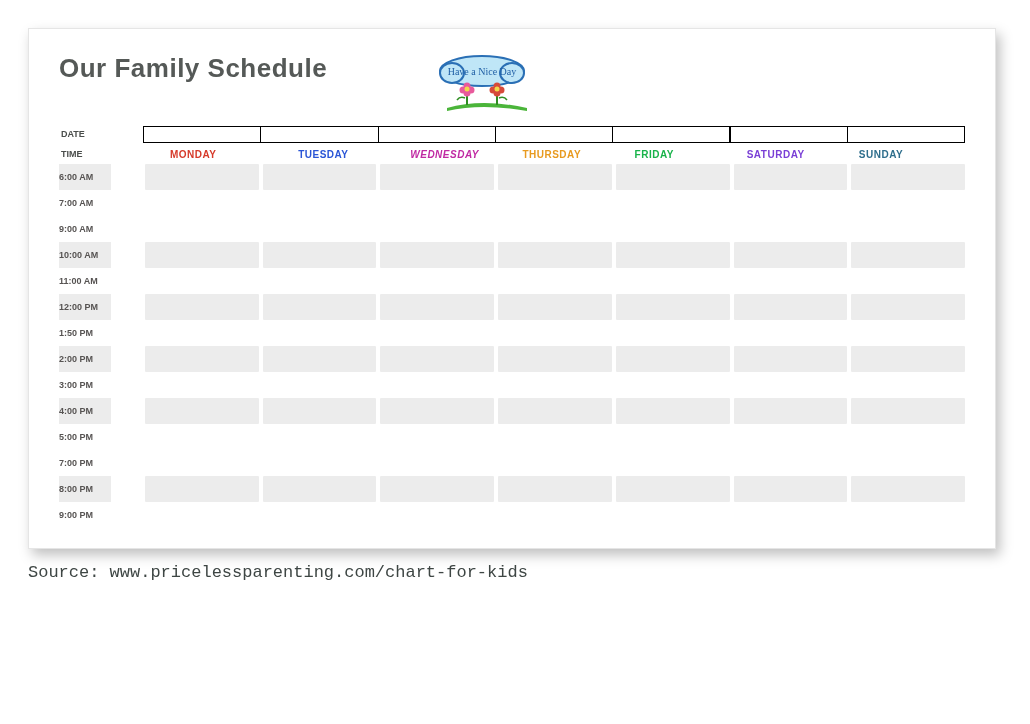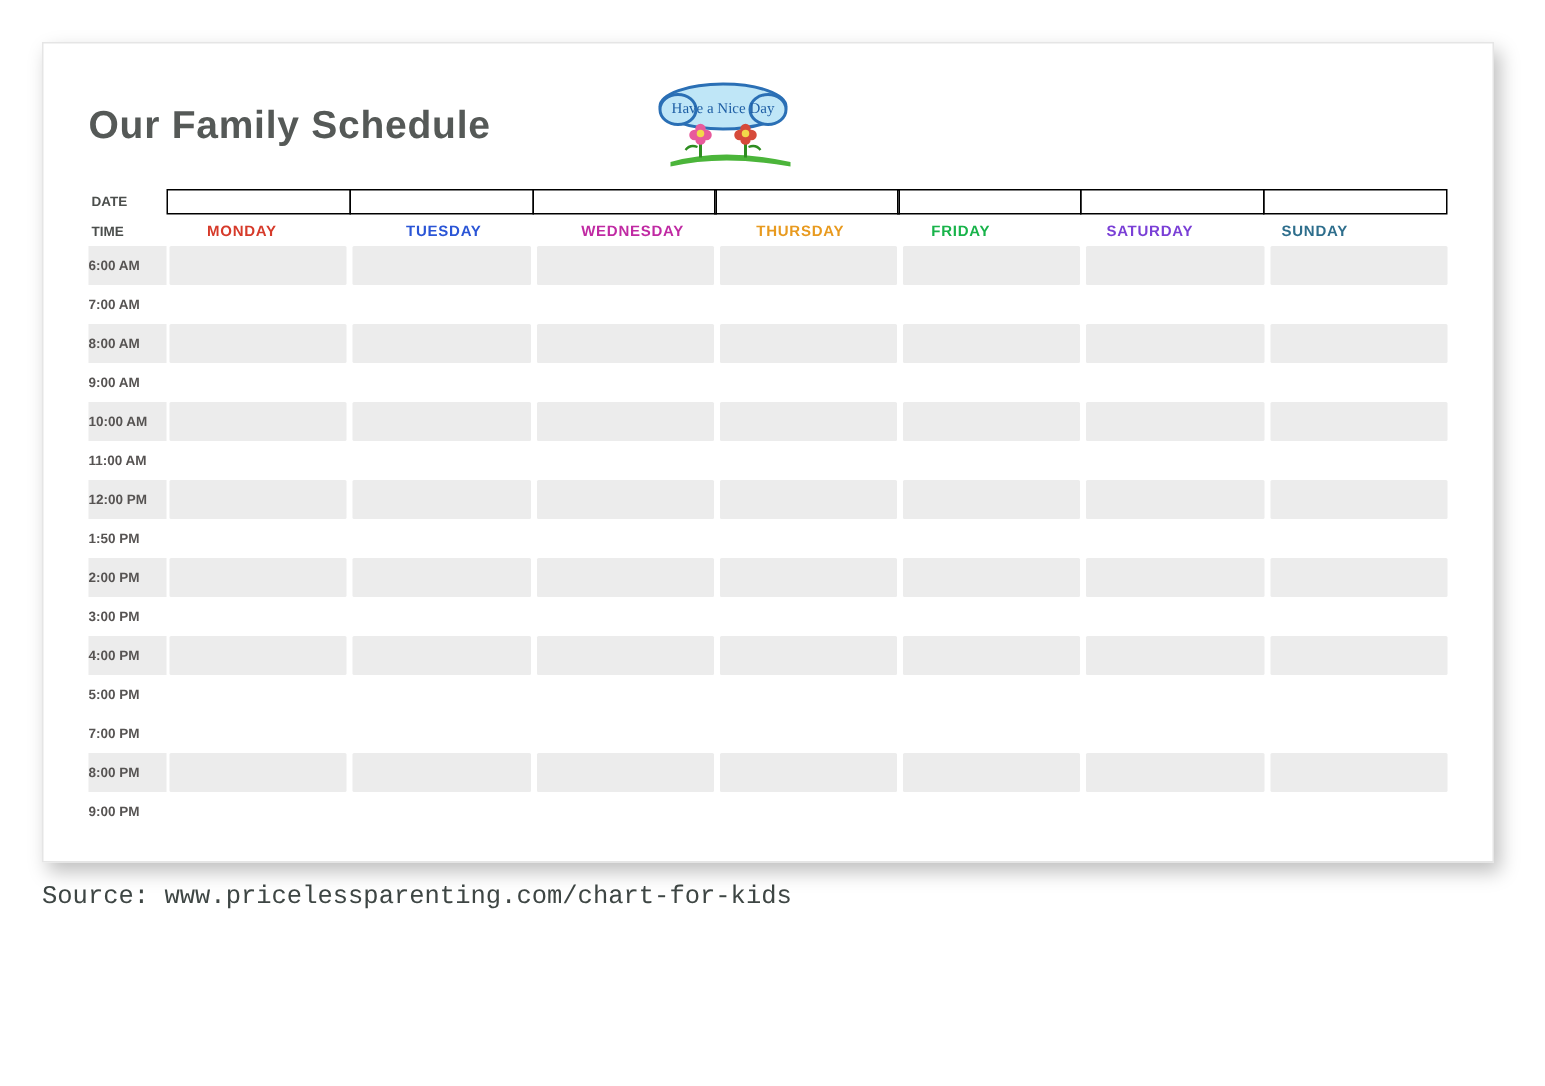"Our Family Schedule" .header-row { align-items: center -> flex-start }
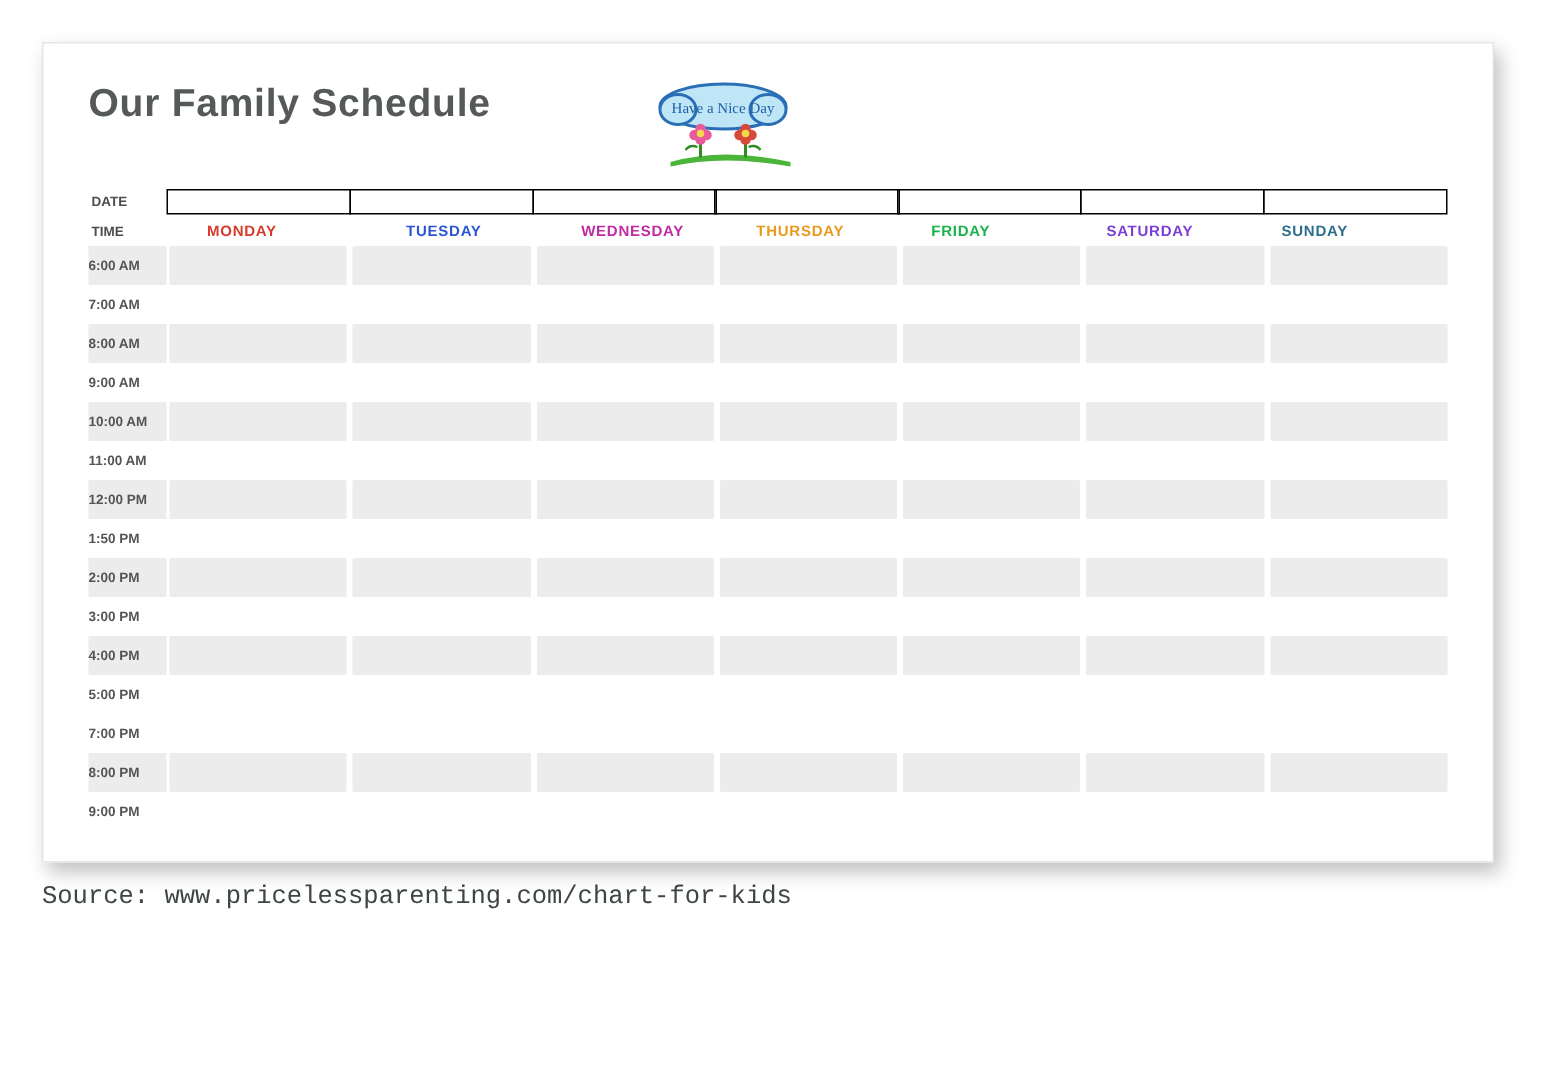"DATE" .row { gap: none -> 32px }
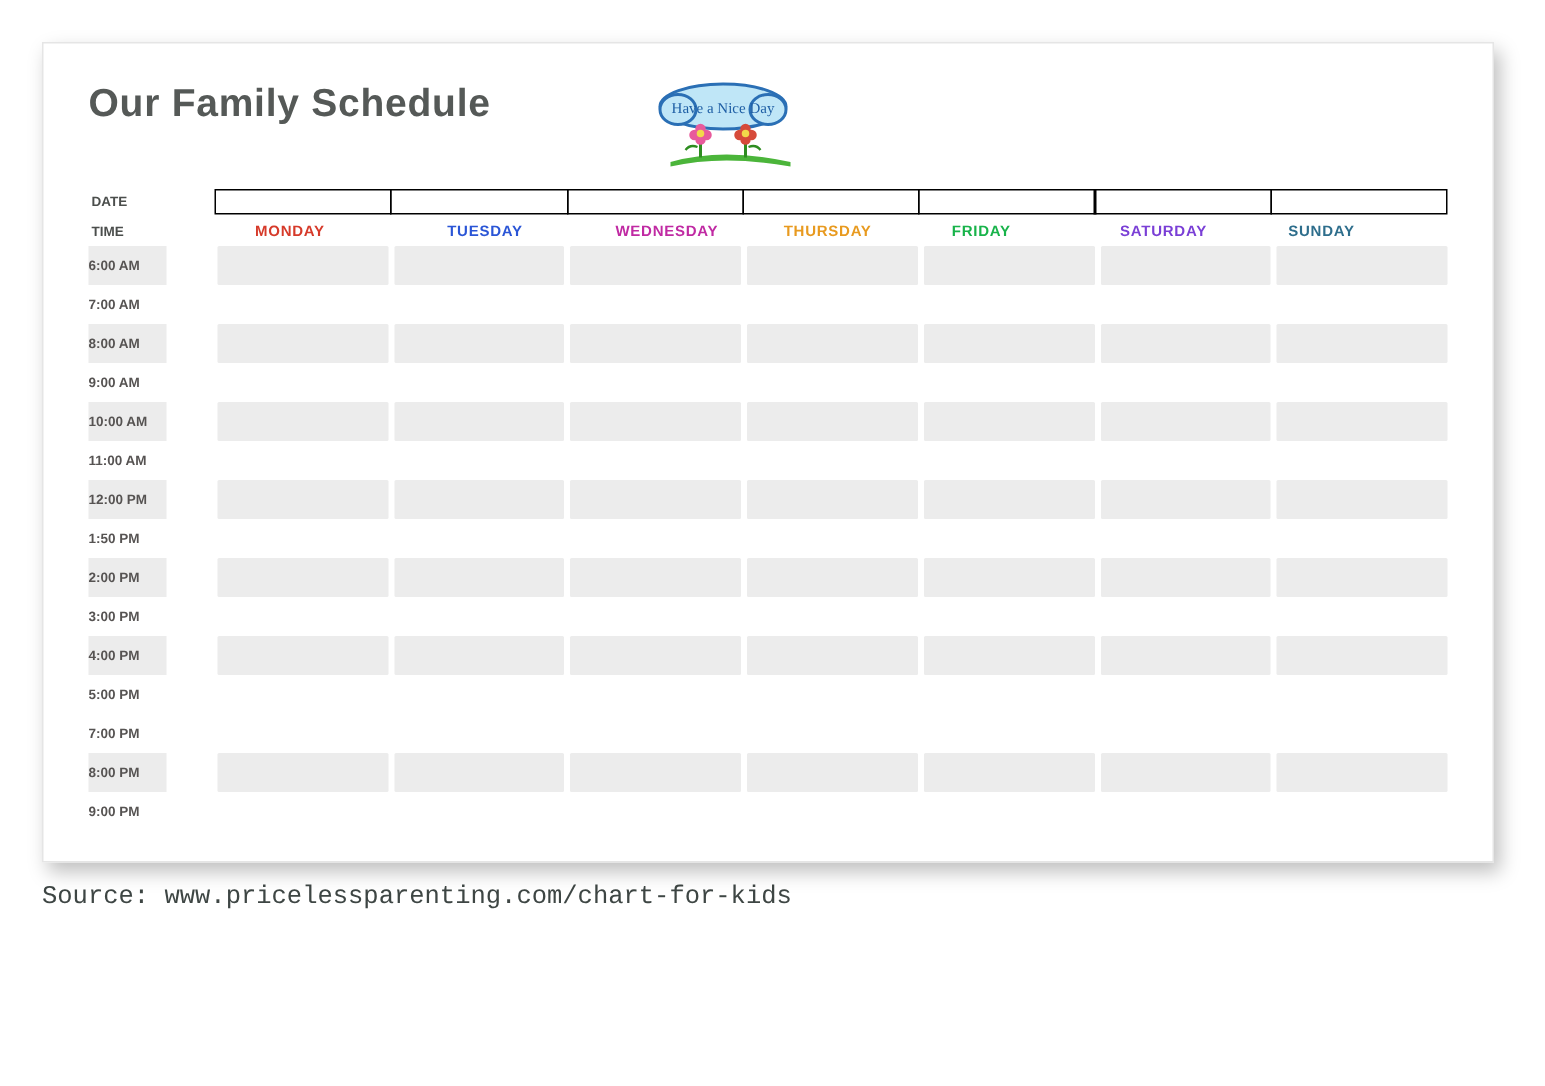"WEDNESDAY" div.day-label { font-style: none -> italic }
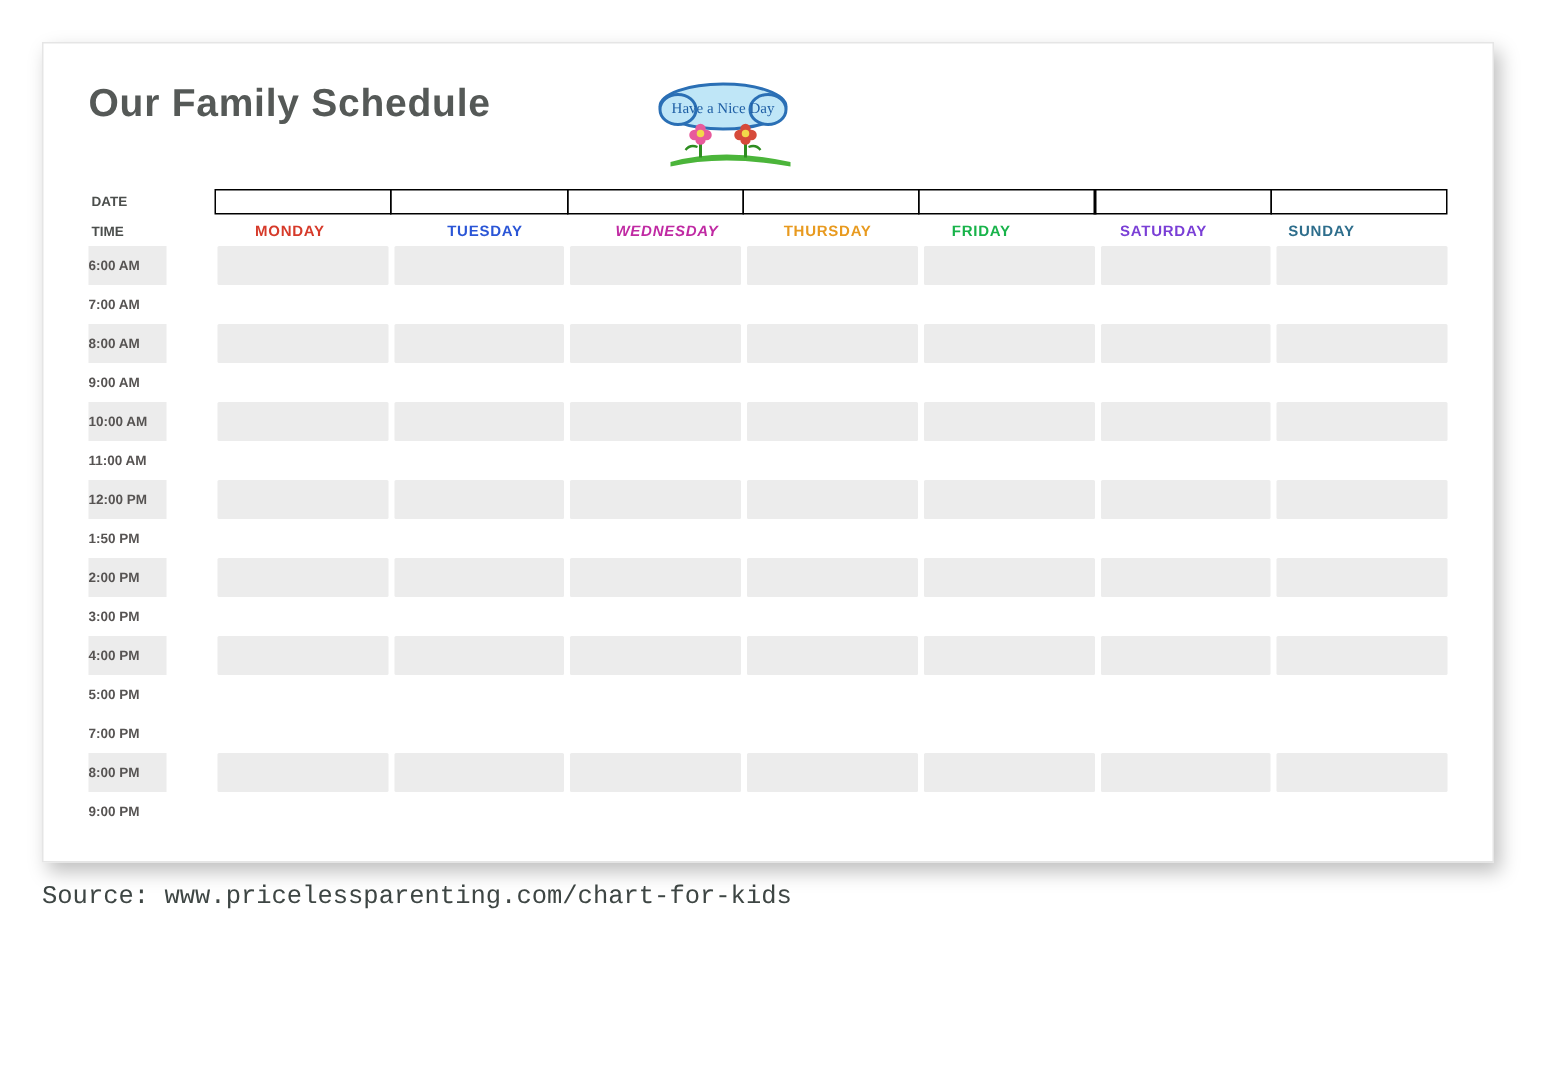"8:00 AM" div.row { html: <div> <div>8:00 AM</div> <div> <div></div> <div></div> <div></div> <div></div> <div></div> <div></div> <div></div> </div> </div> -> none }
